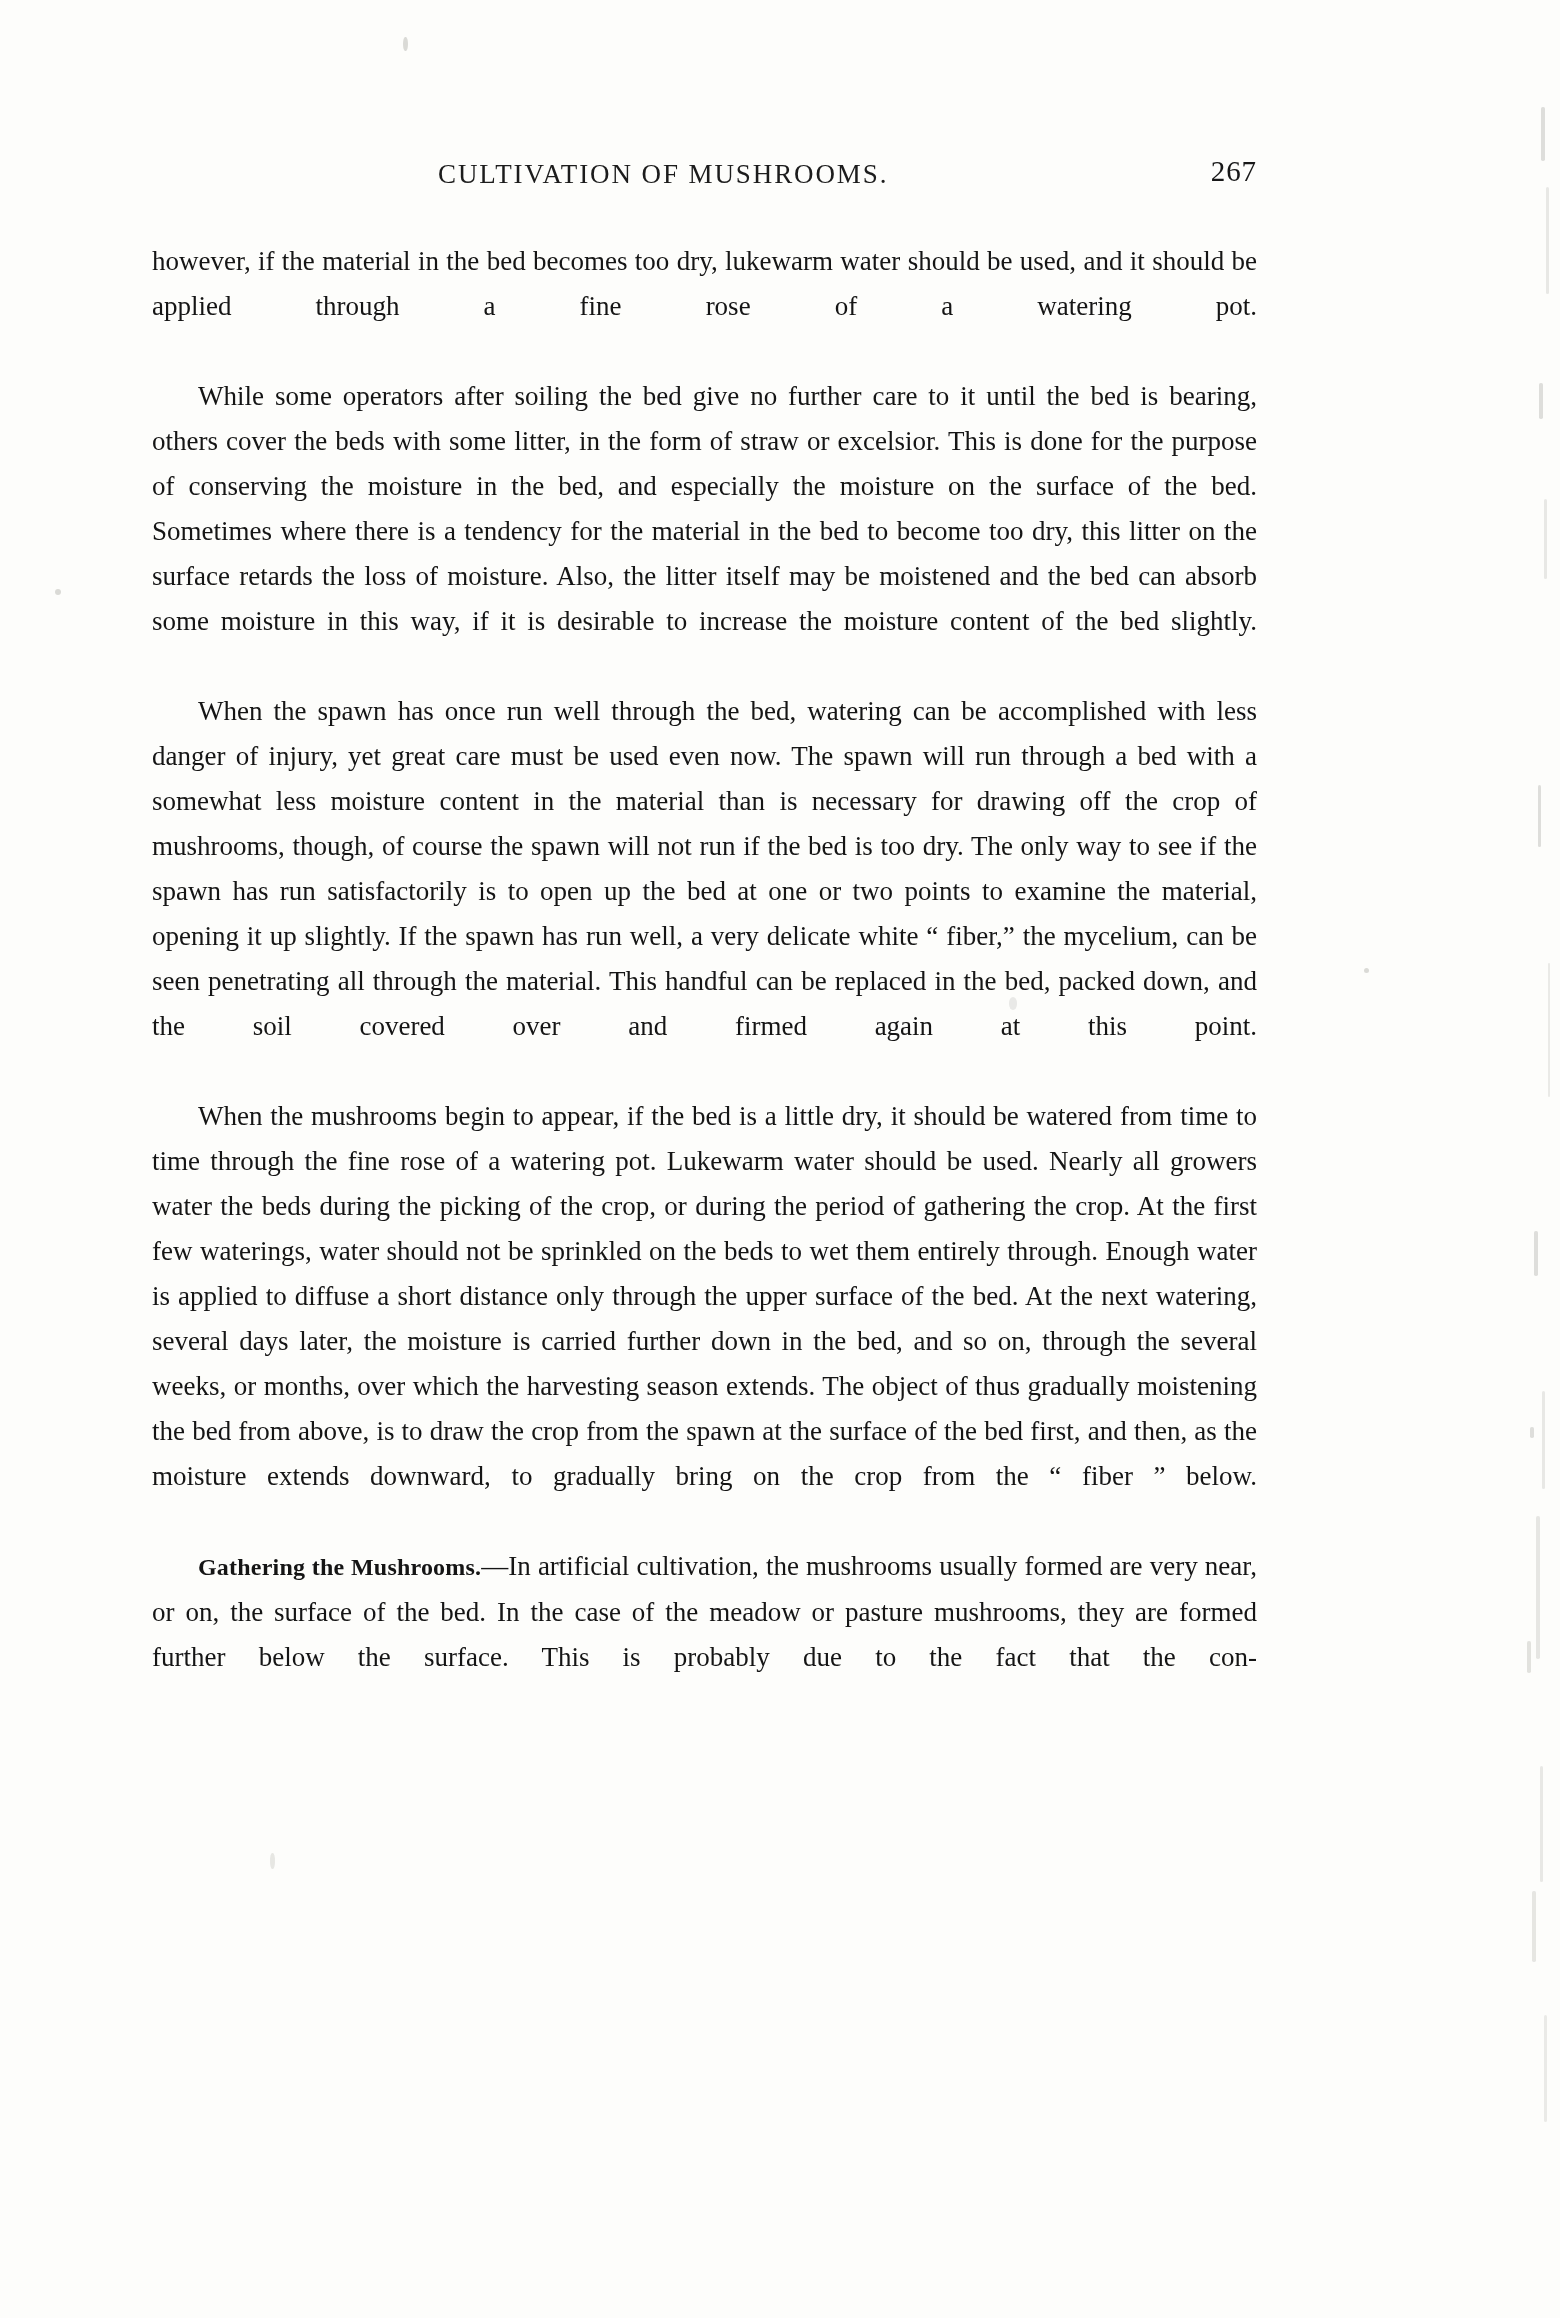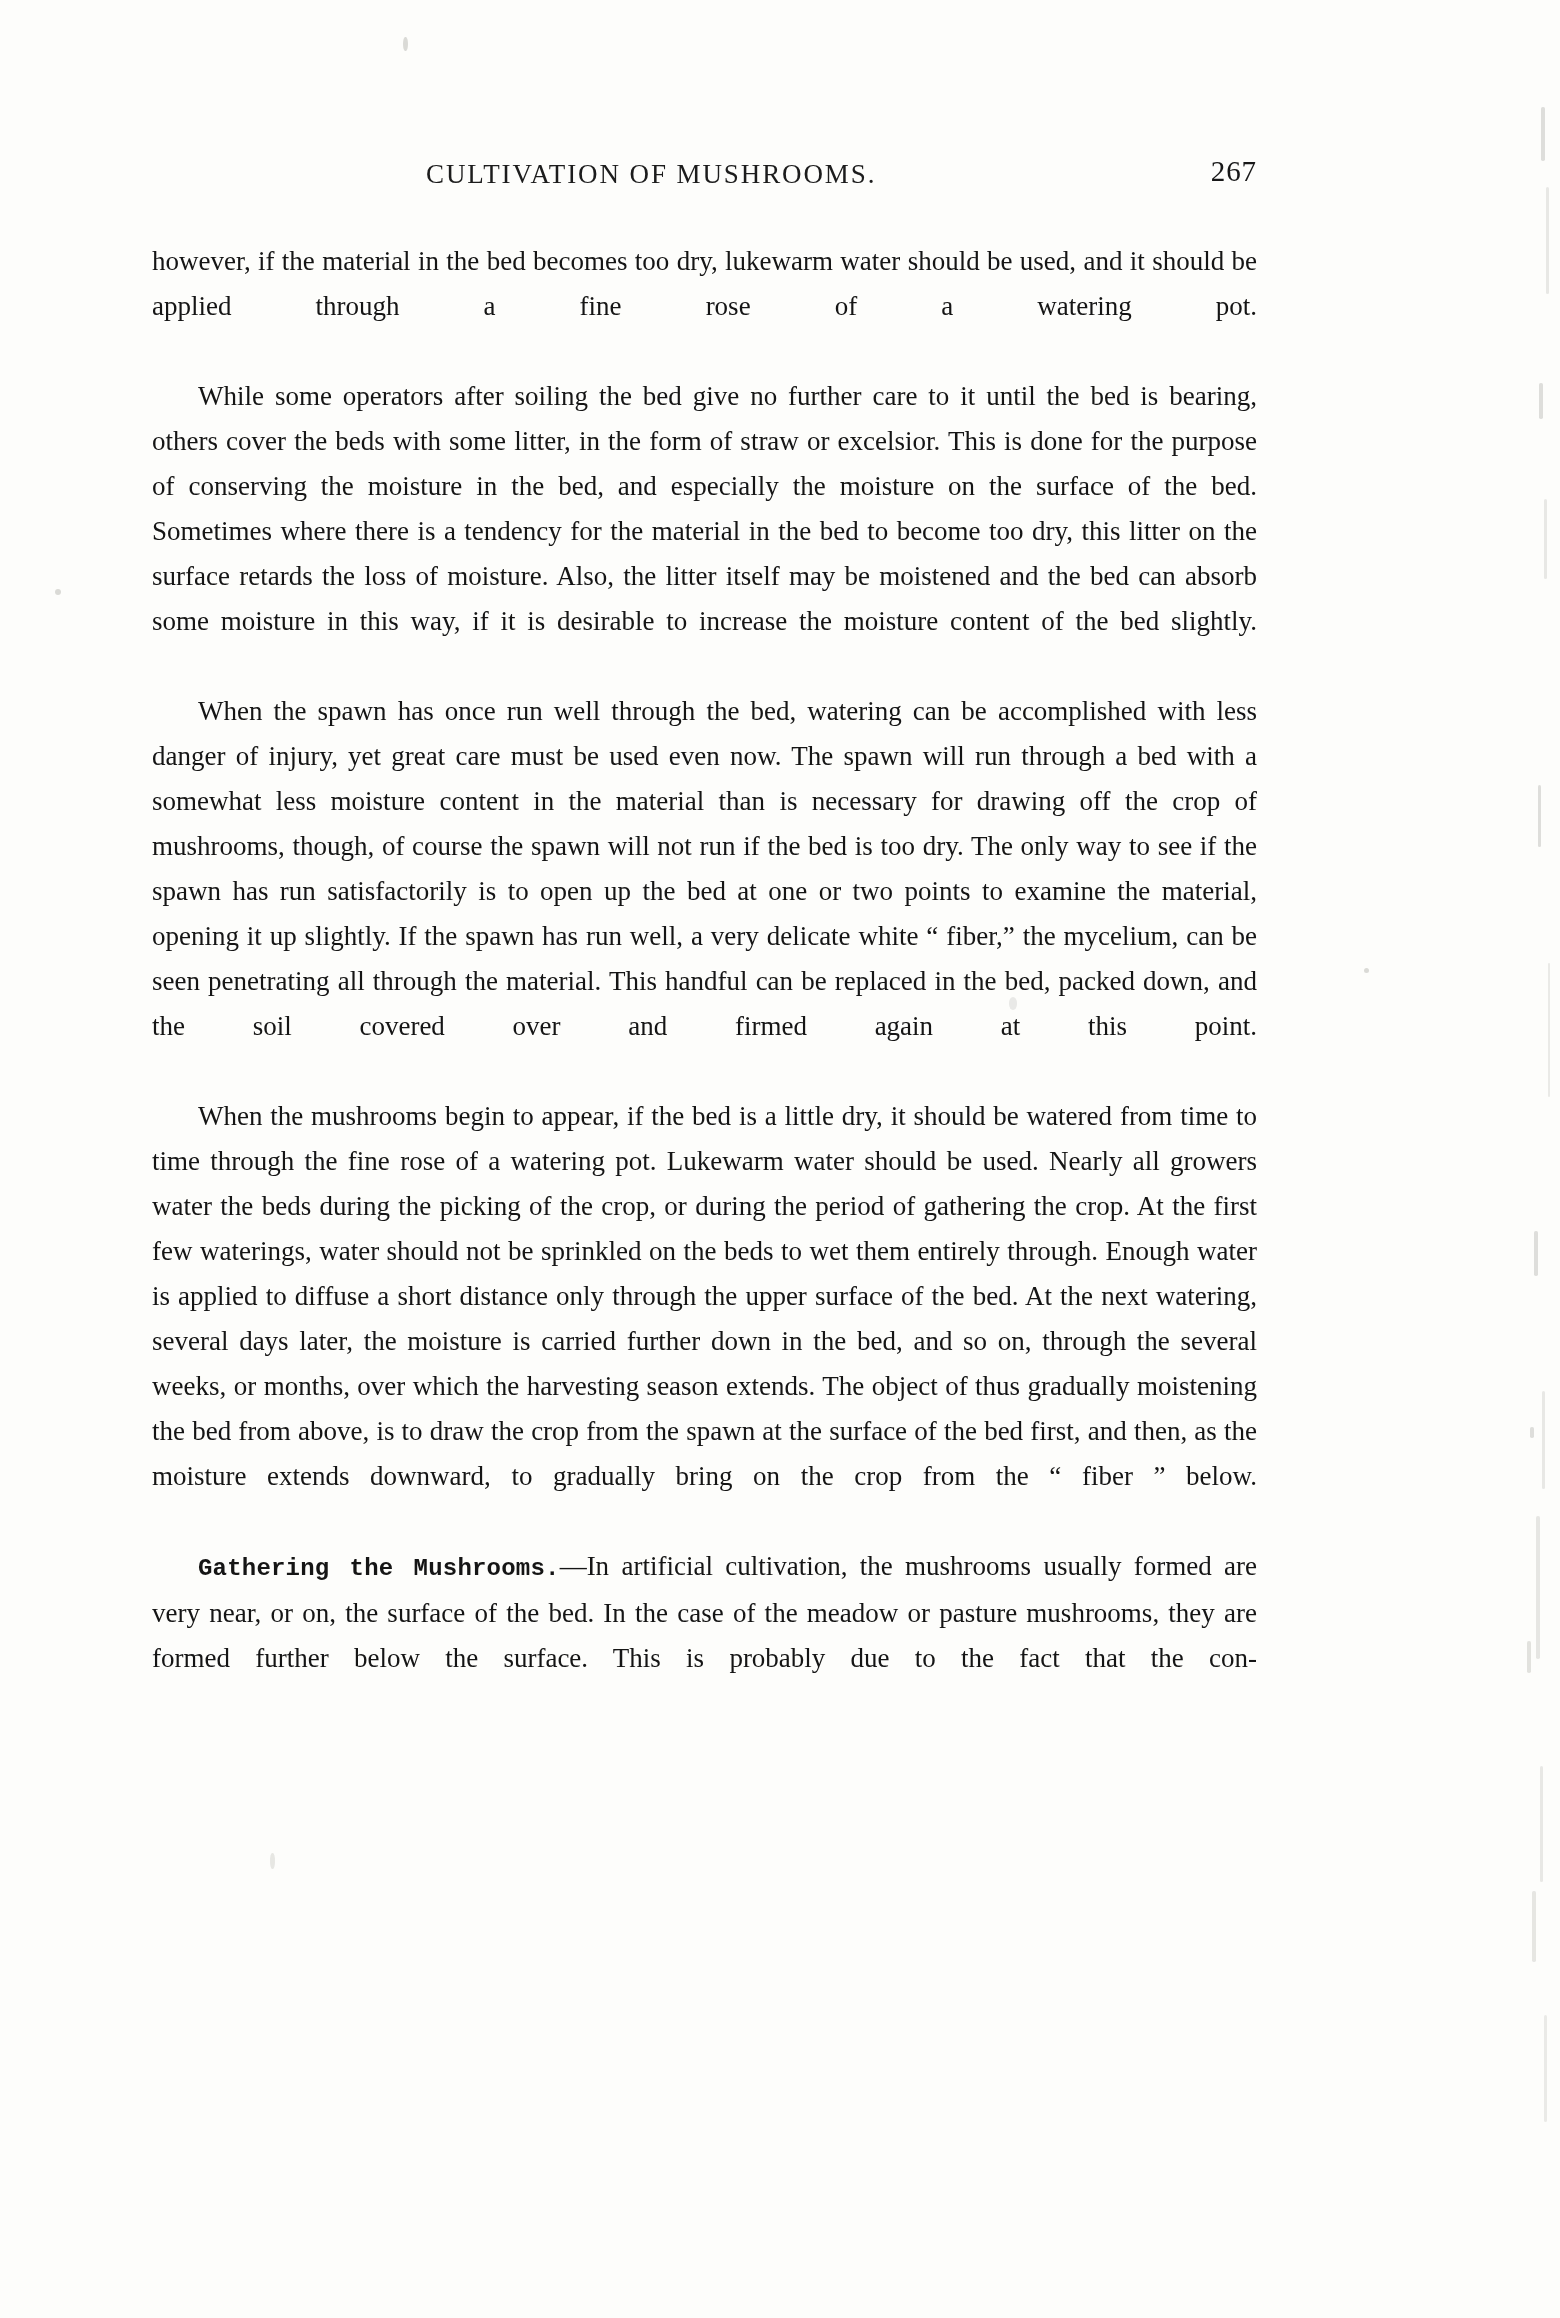"CULTIVATION OF MUSHROOMS." .running-head { left: 294px -> 306px }
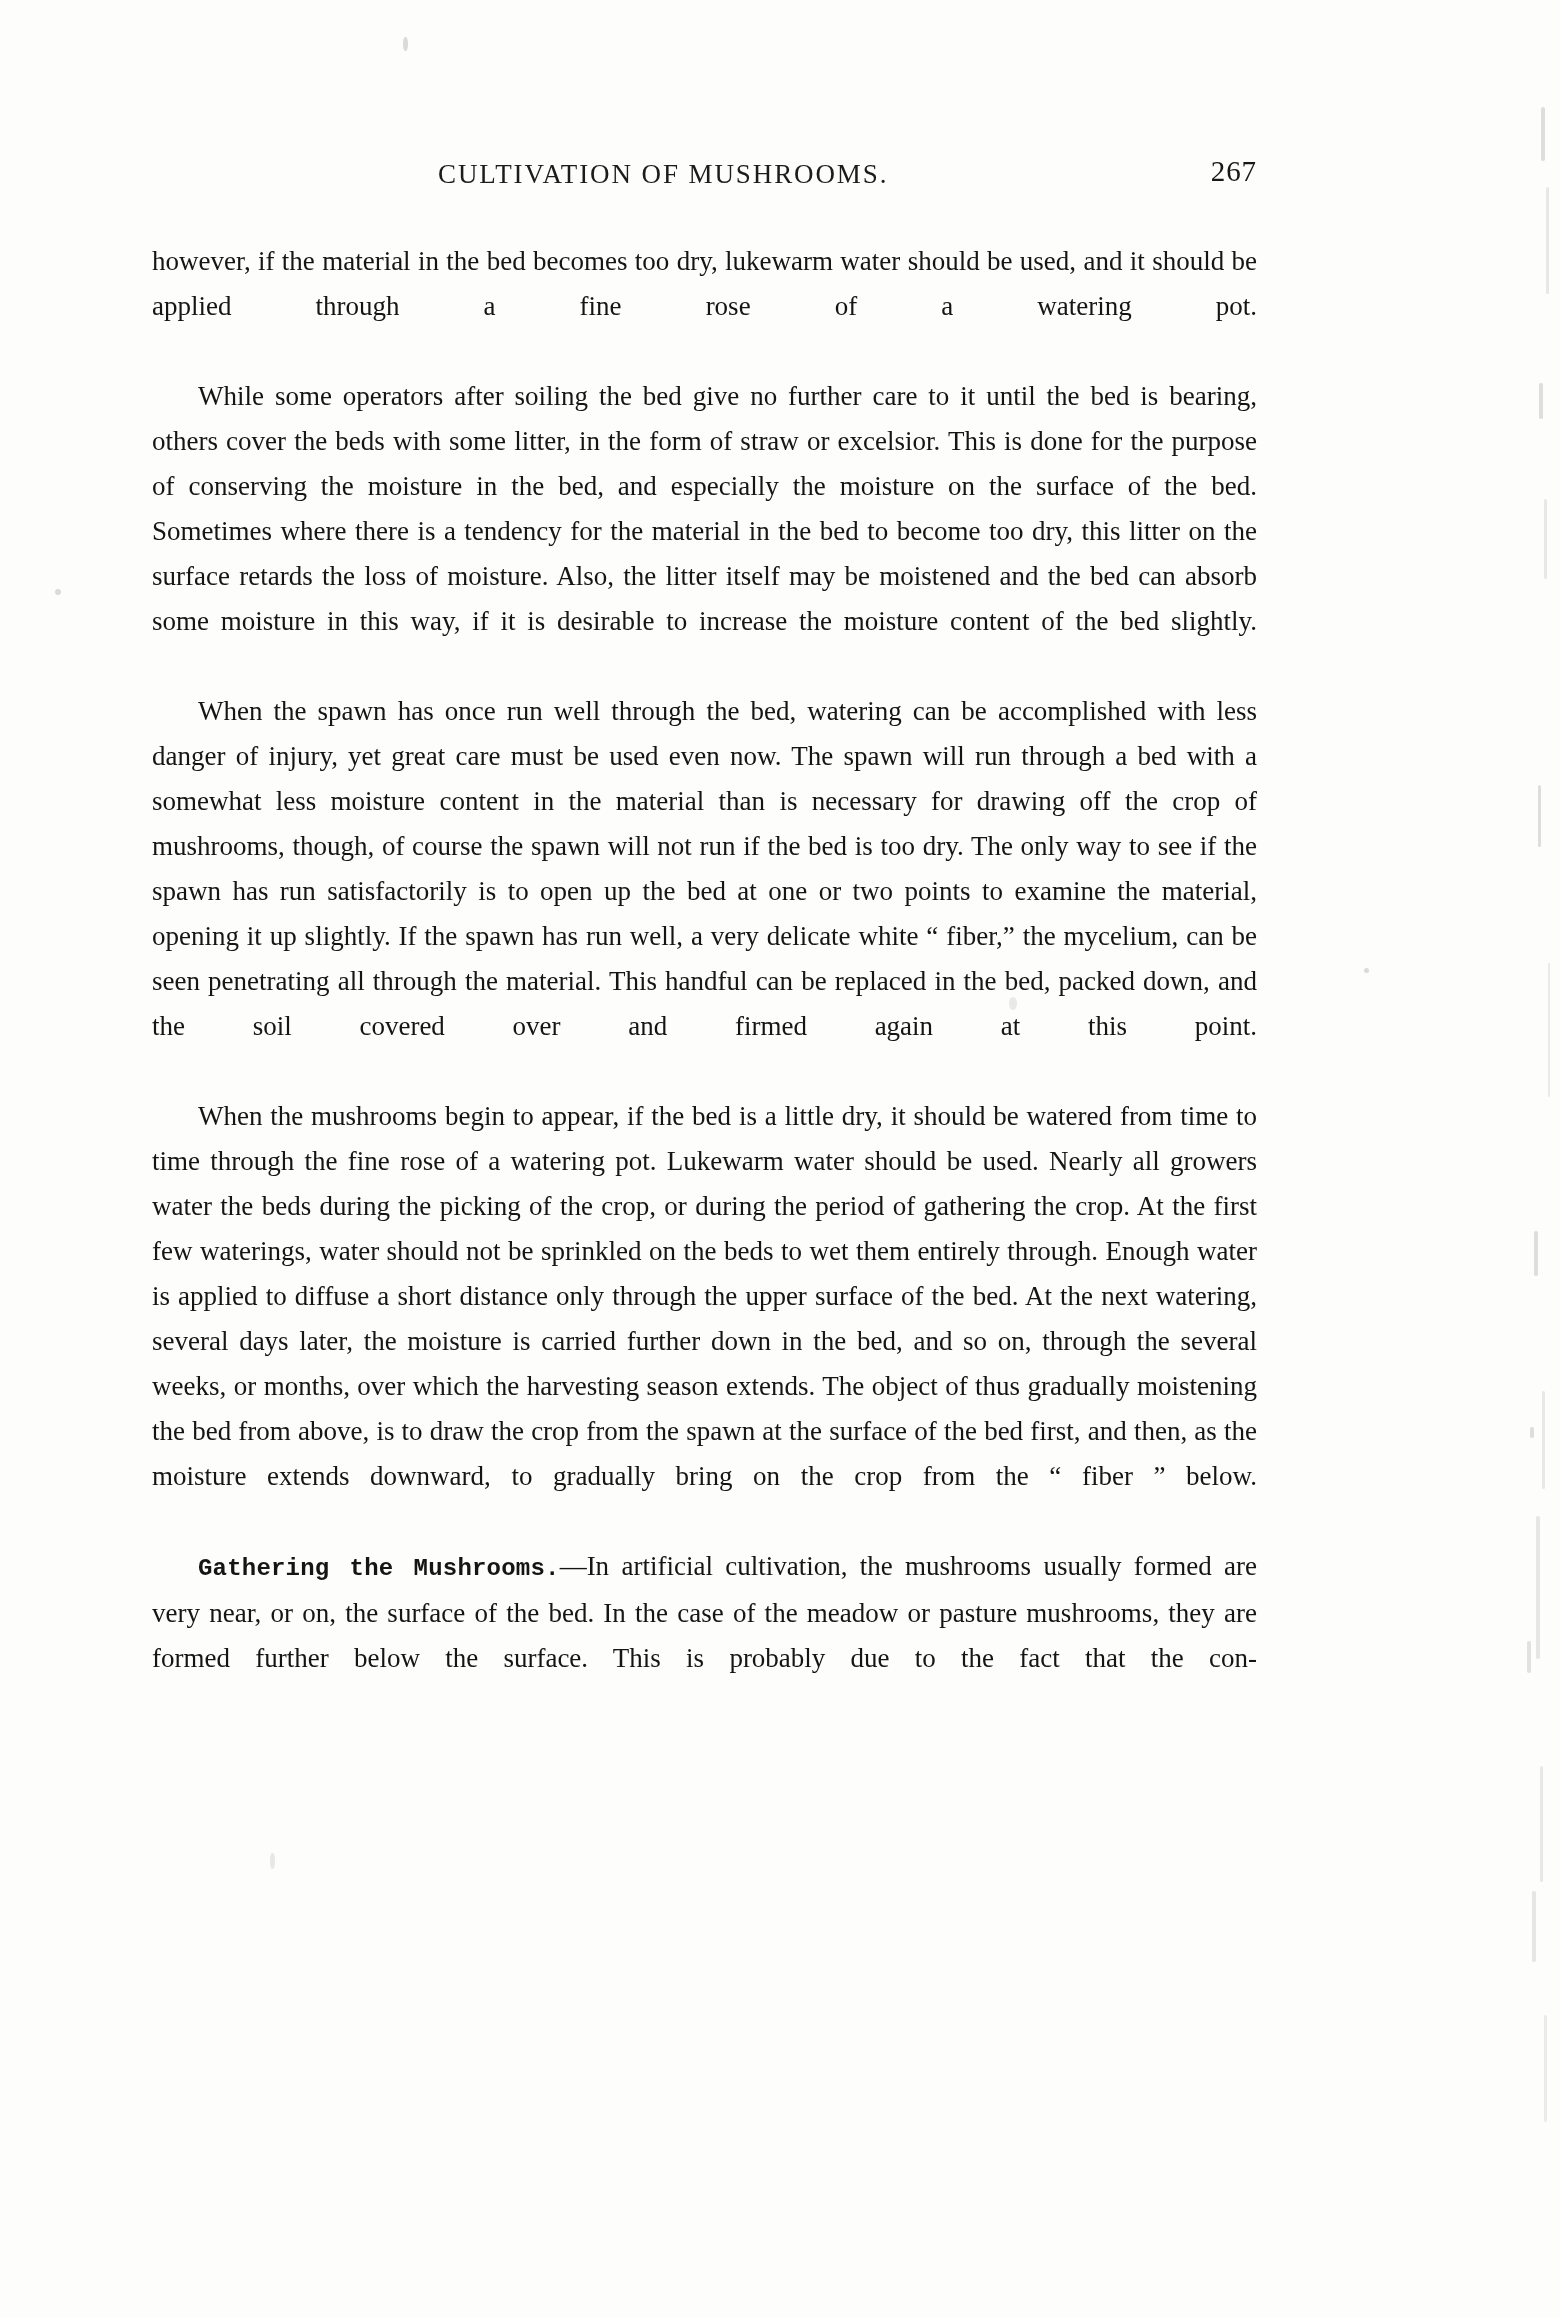"Gathering the Mushrooms." p.para .runin { font-family: Liberation Mono, monospace -> Liberation Serif, serif }
